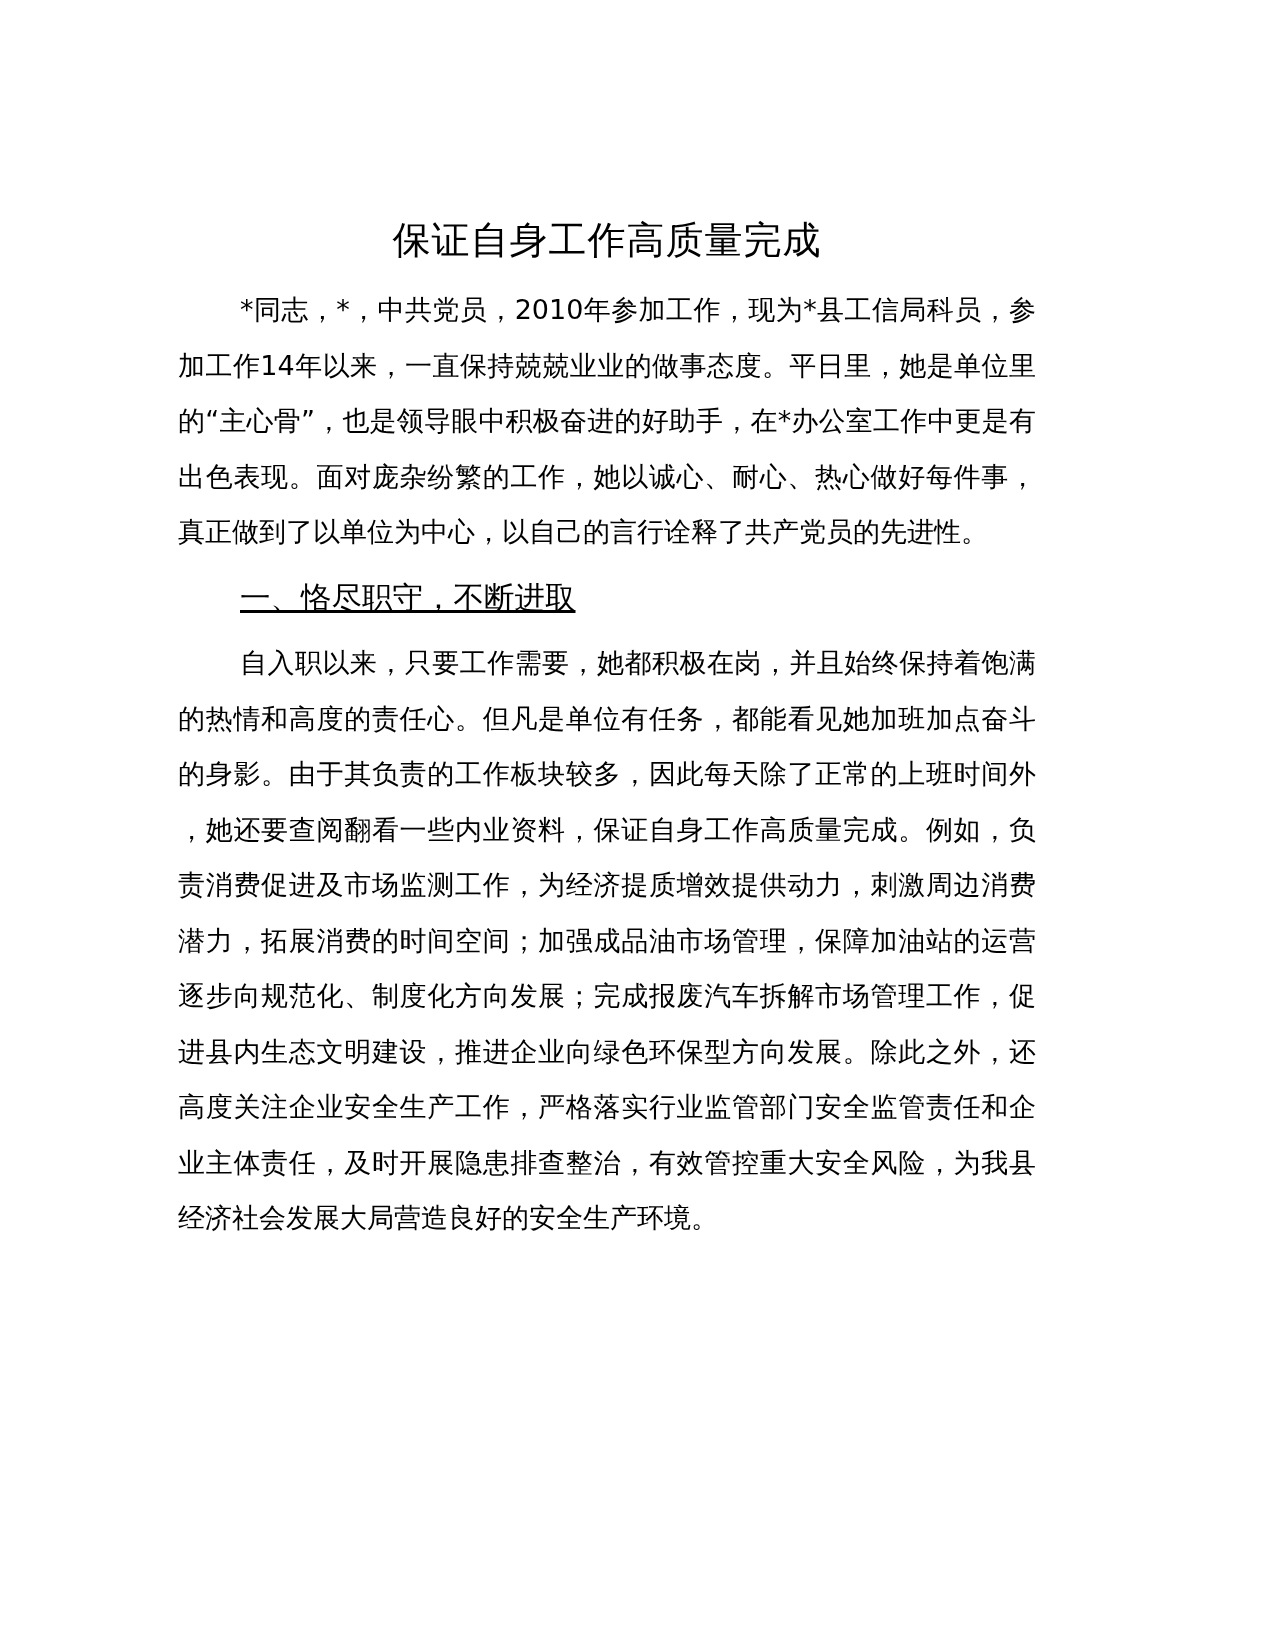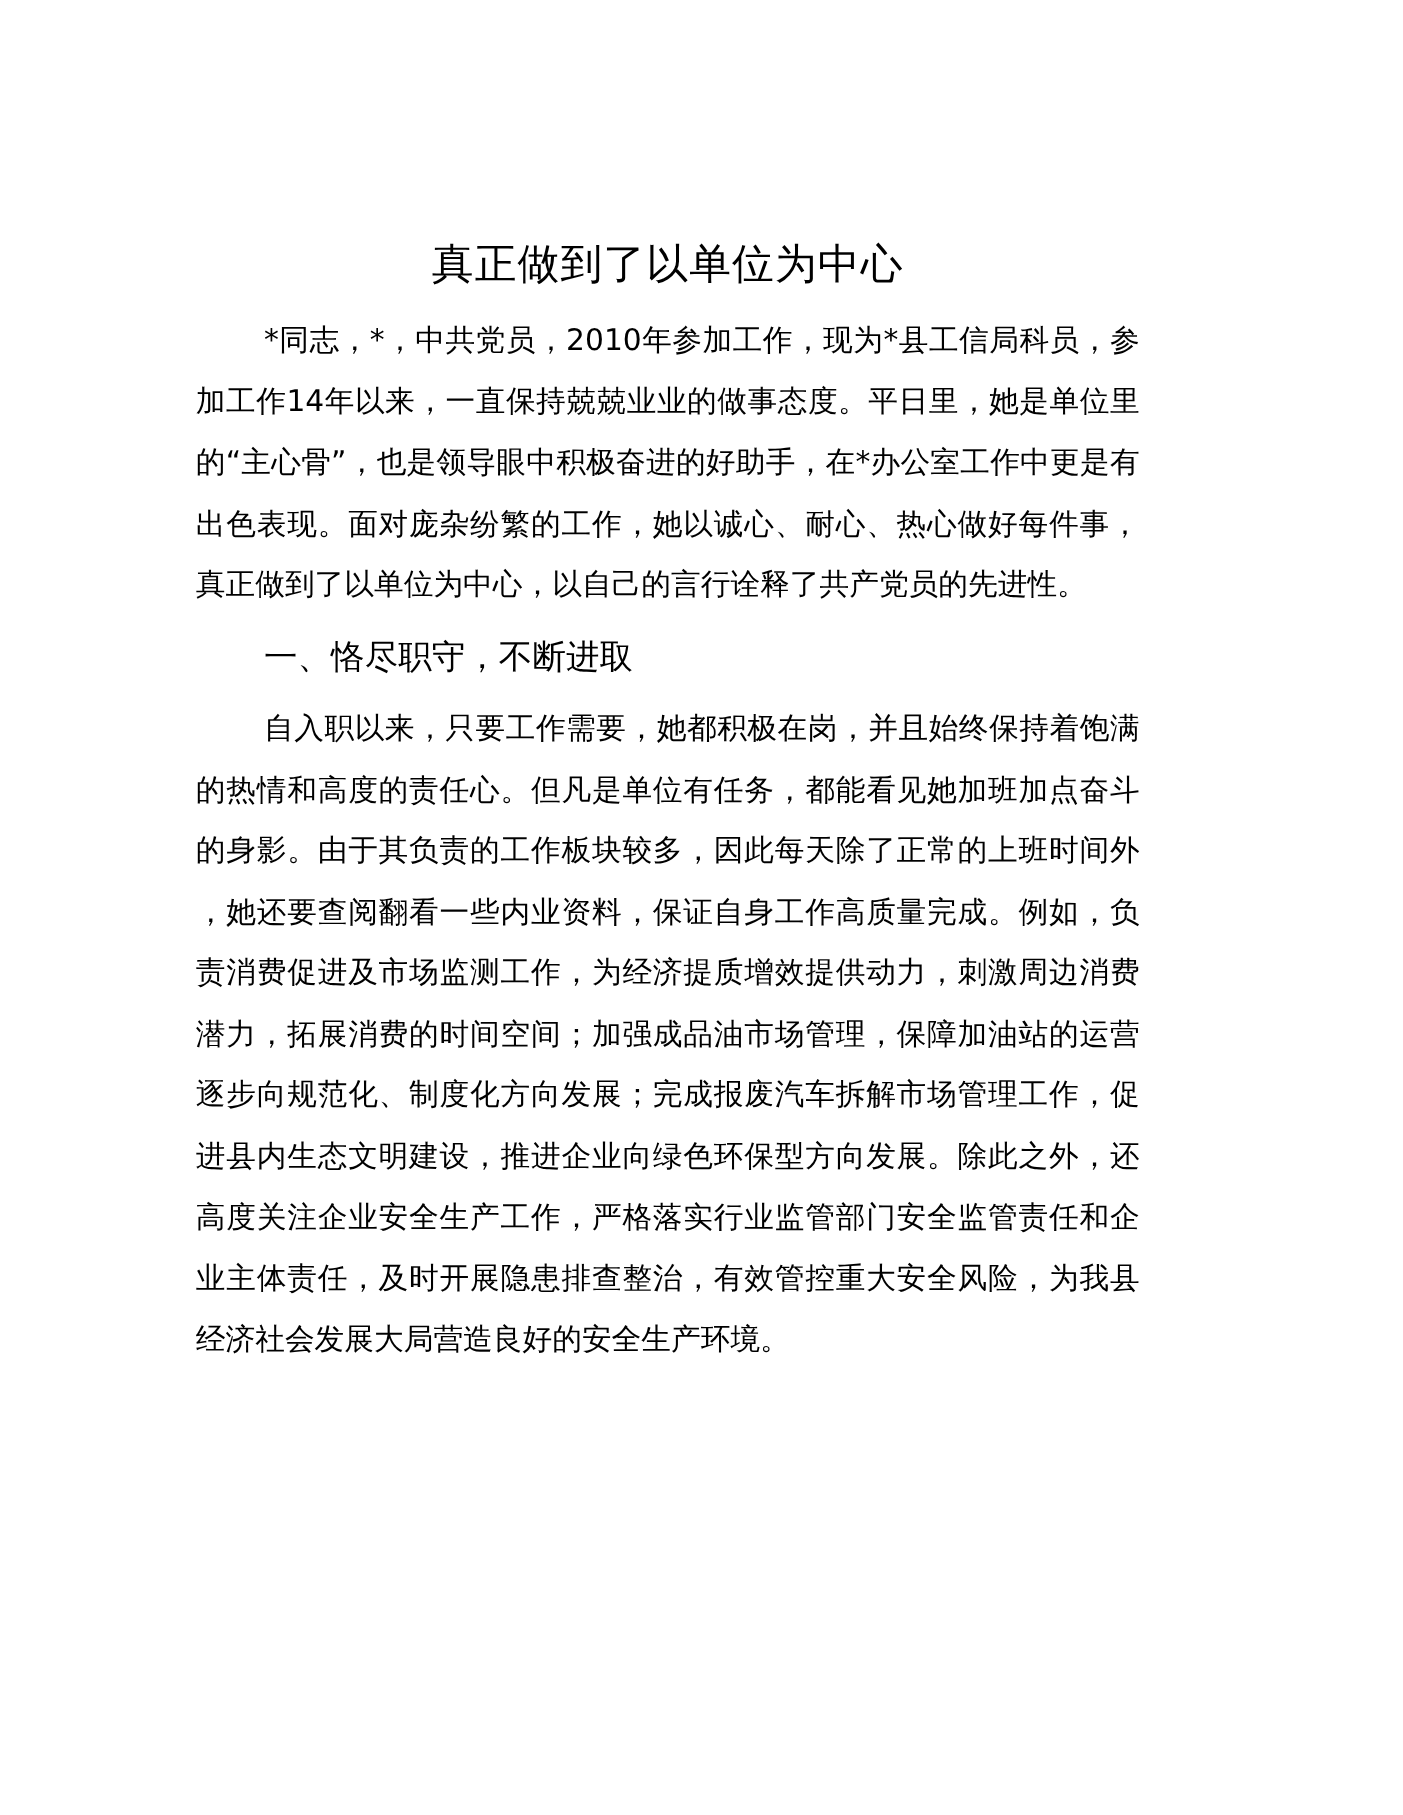"真正做到了以单位为中心" h1.title { text: 真正做到了以单位为中心 -> 保证自身工作高质量完成 }
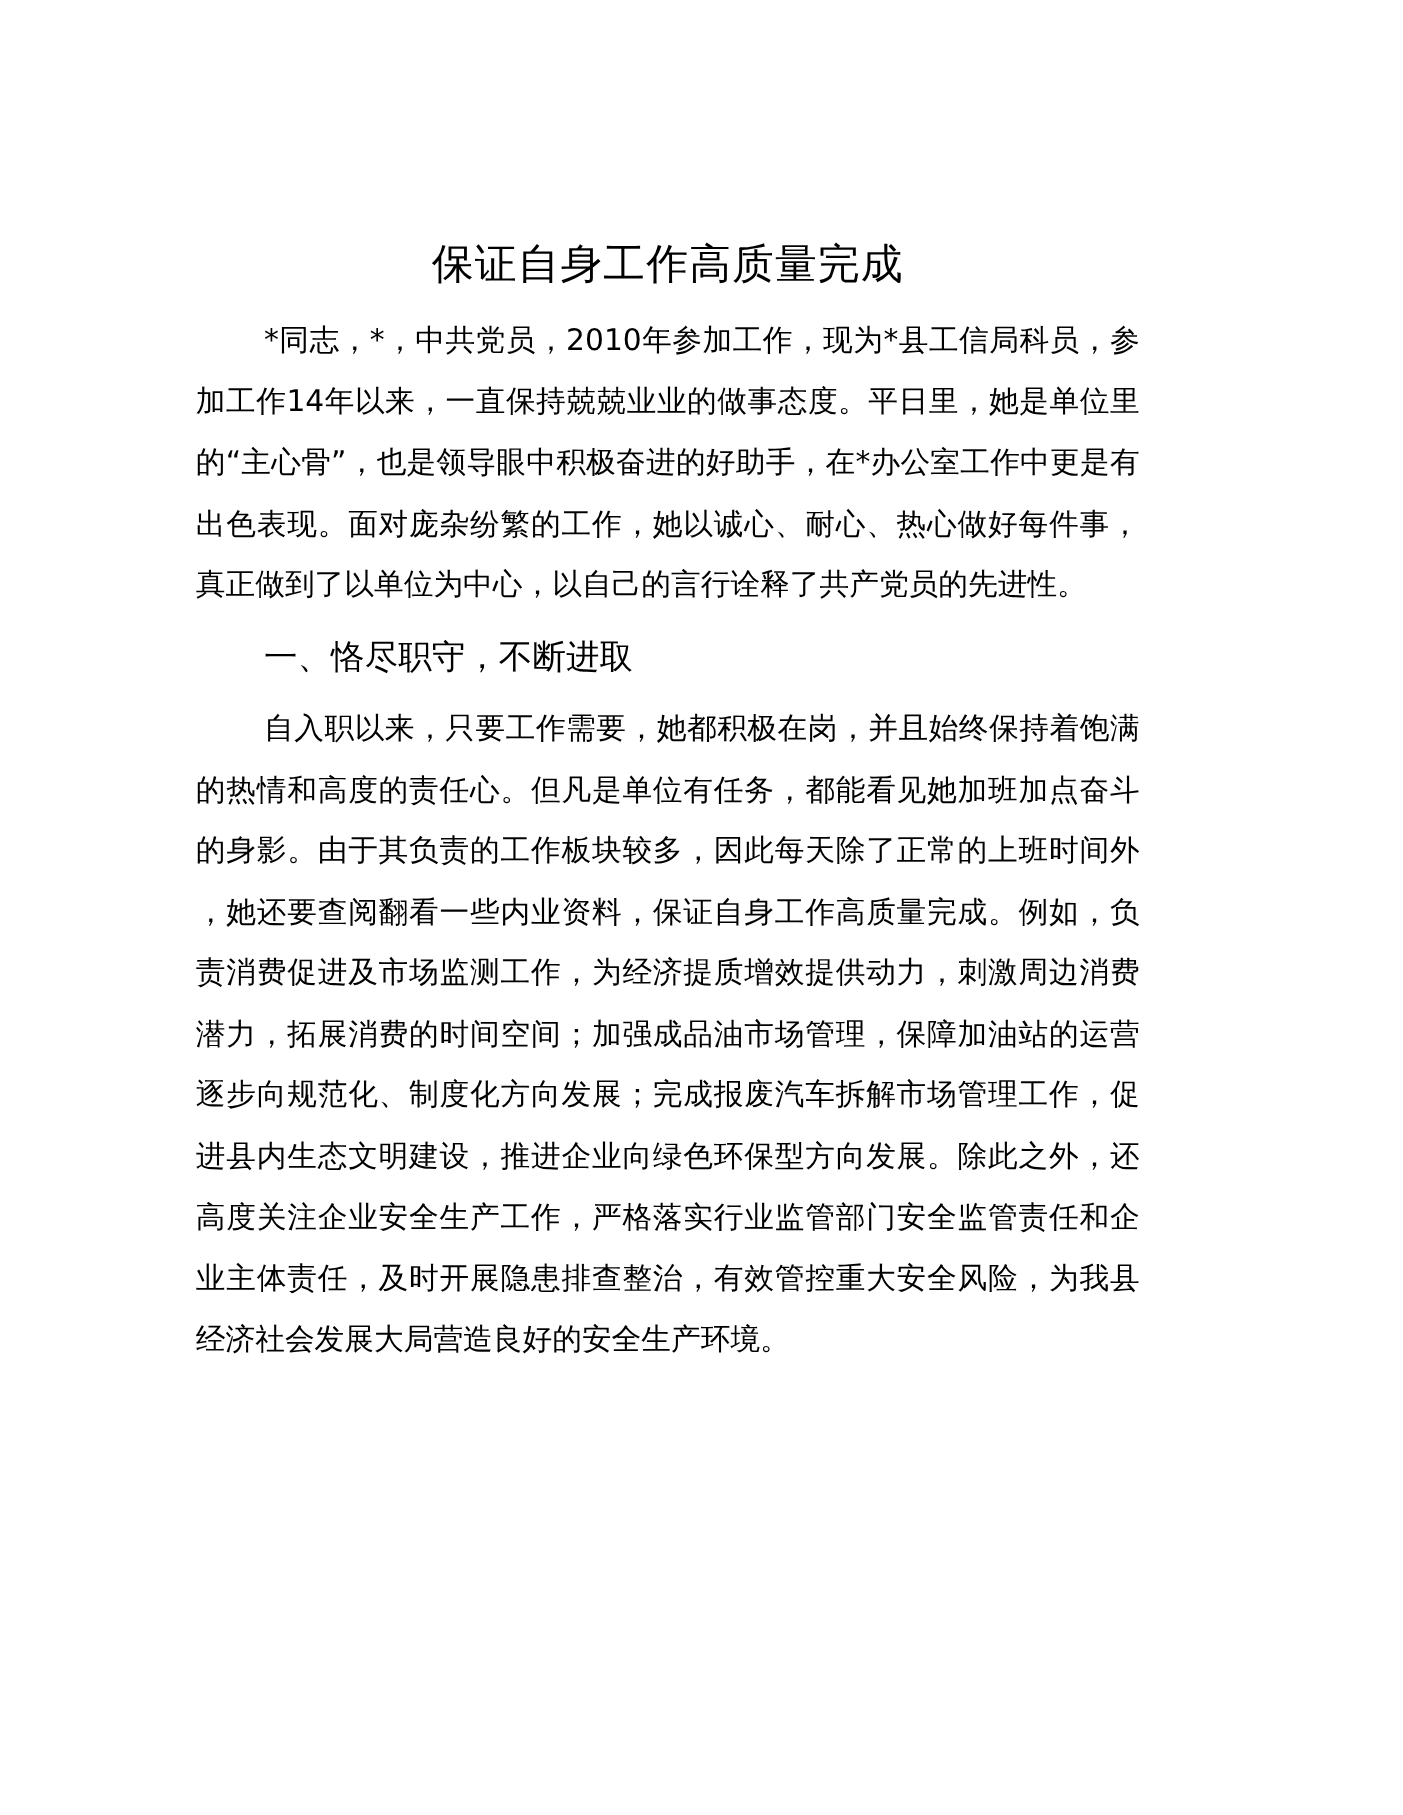"一、恪尽职守，不断进取" .heading { text-decoration: none -> underline }
